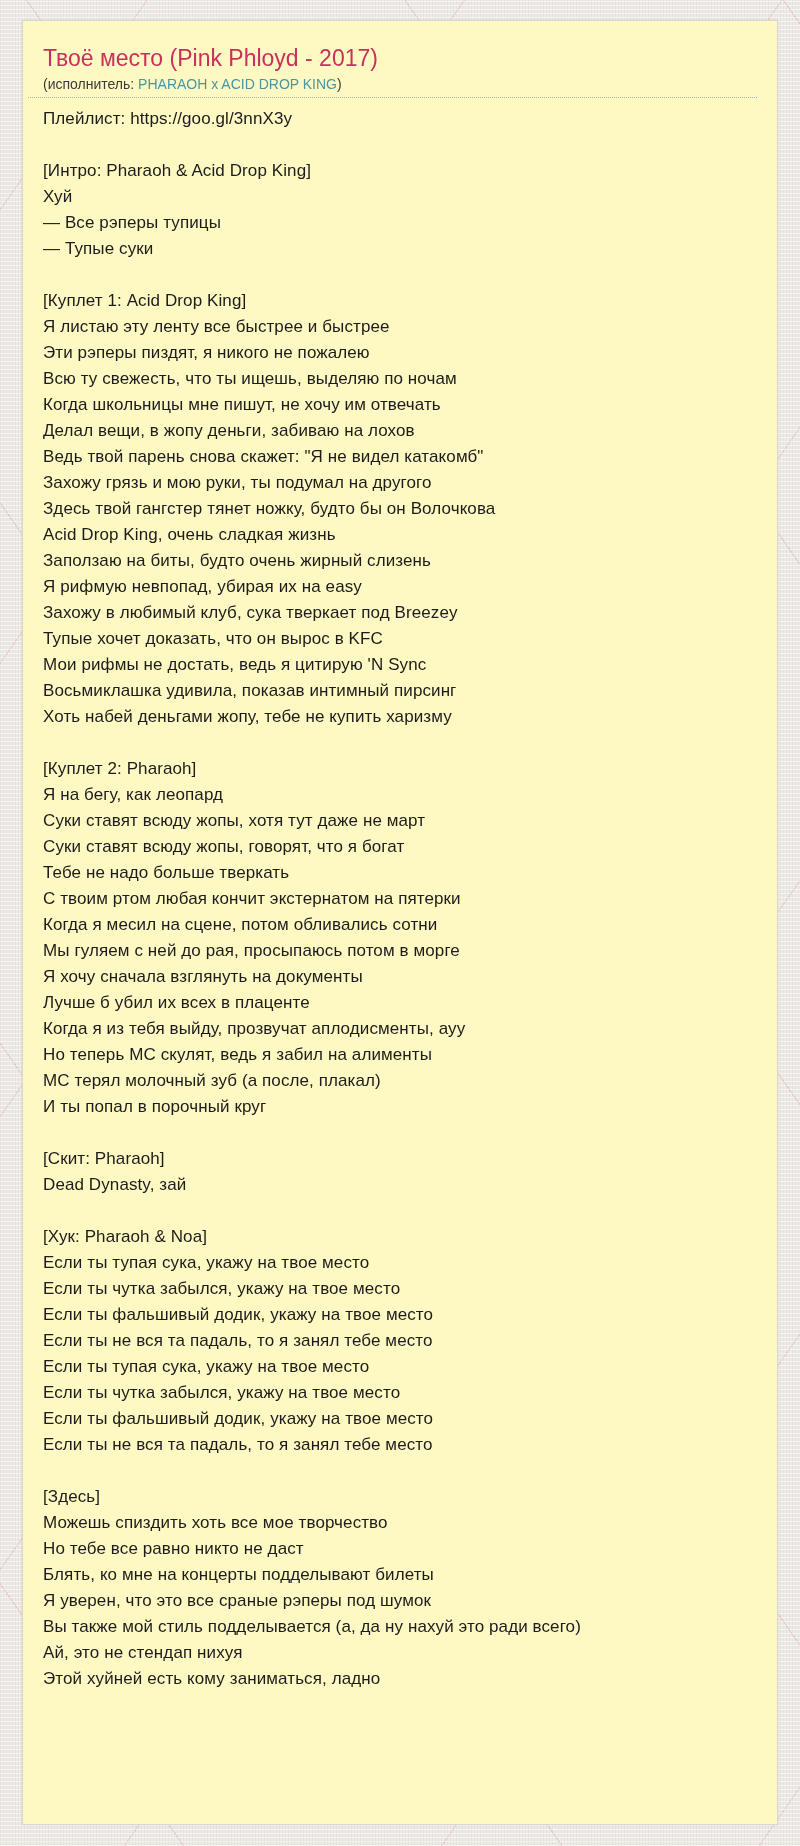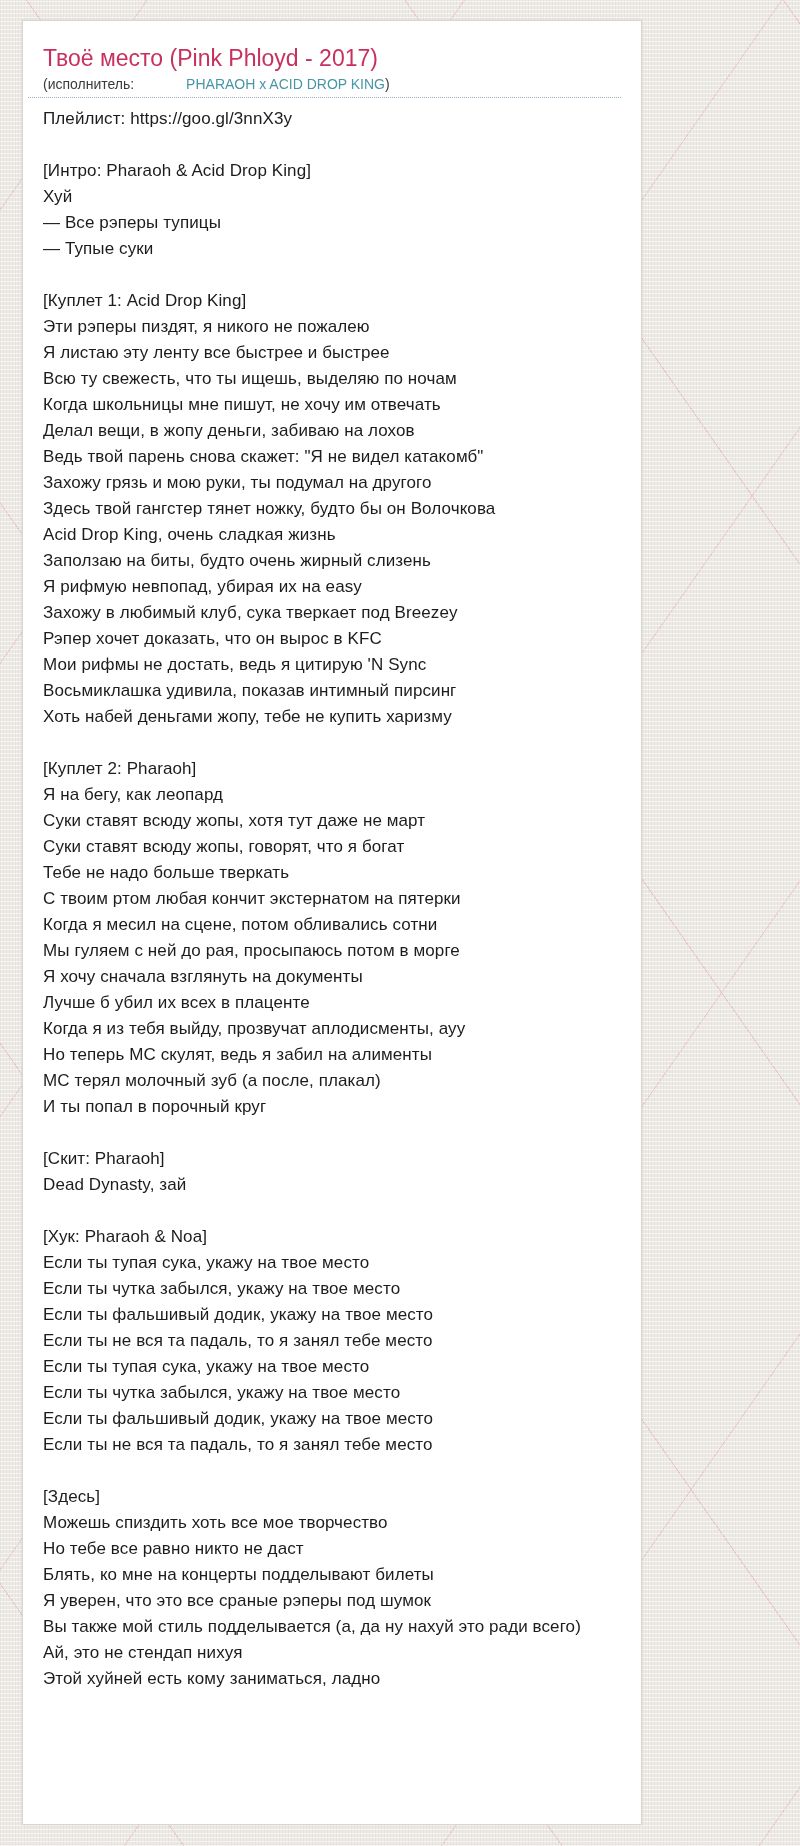"Твоё место (Pink Phloyd -" .card { background: #ffffff -> #fef9c3; width: 620px -> 756px }
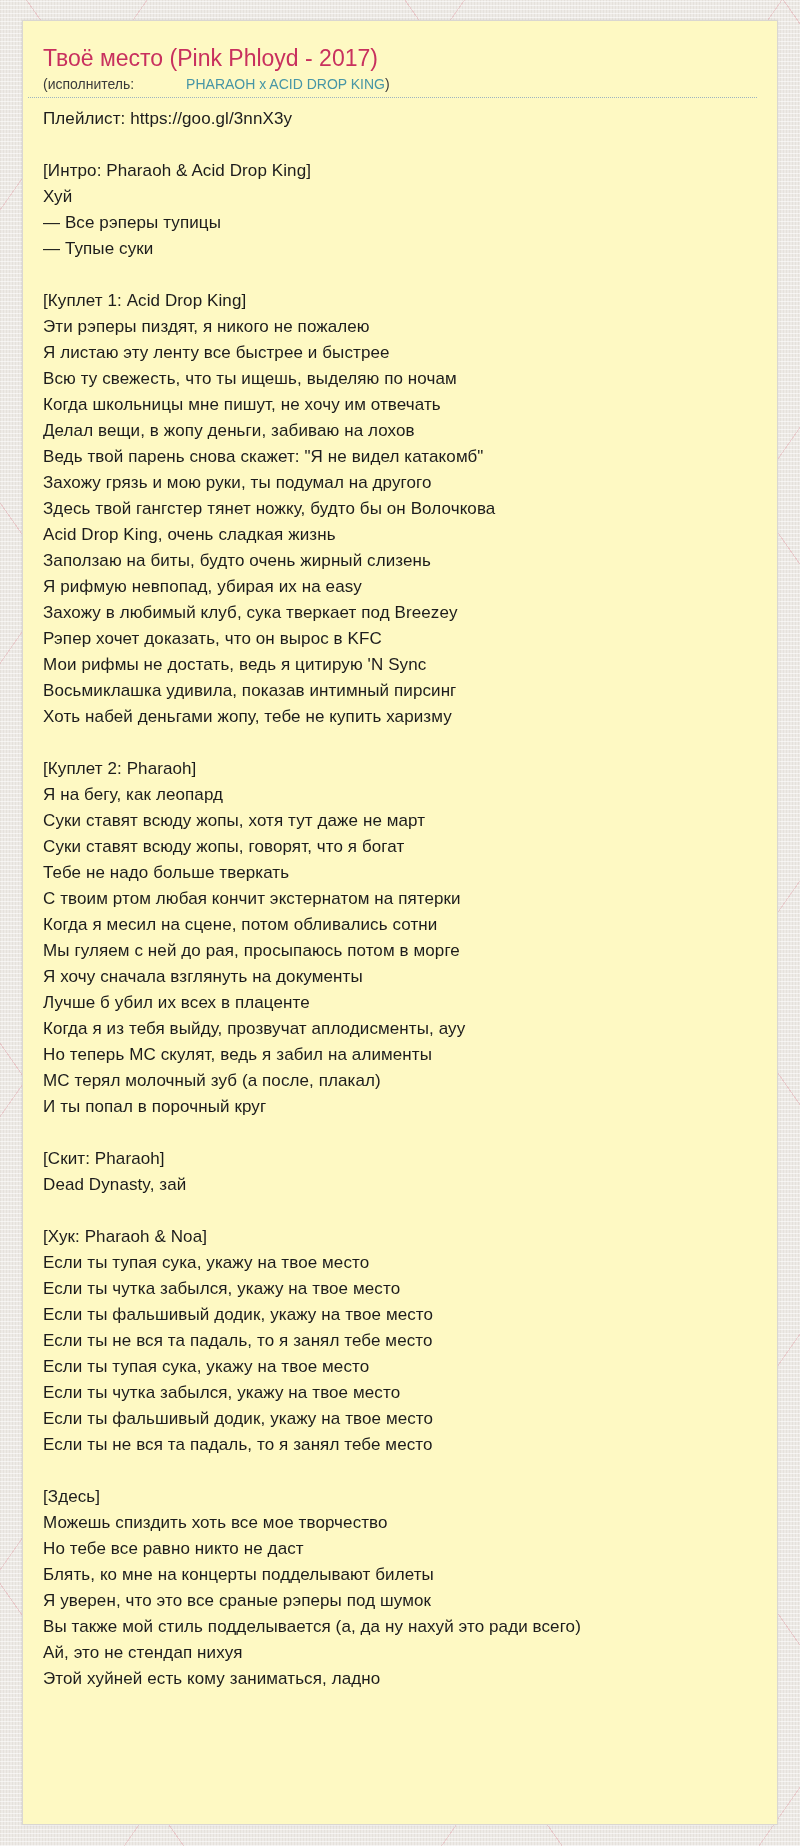"PHARAOH x ACID DROP KING" .artist-link { margin-left: 48px -> none }
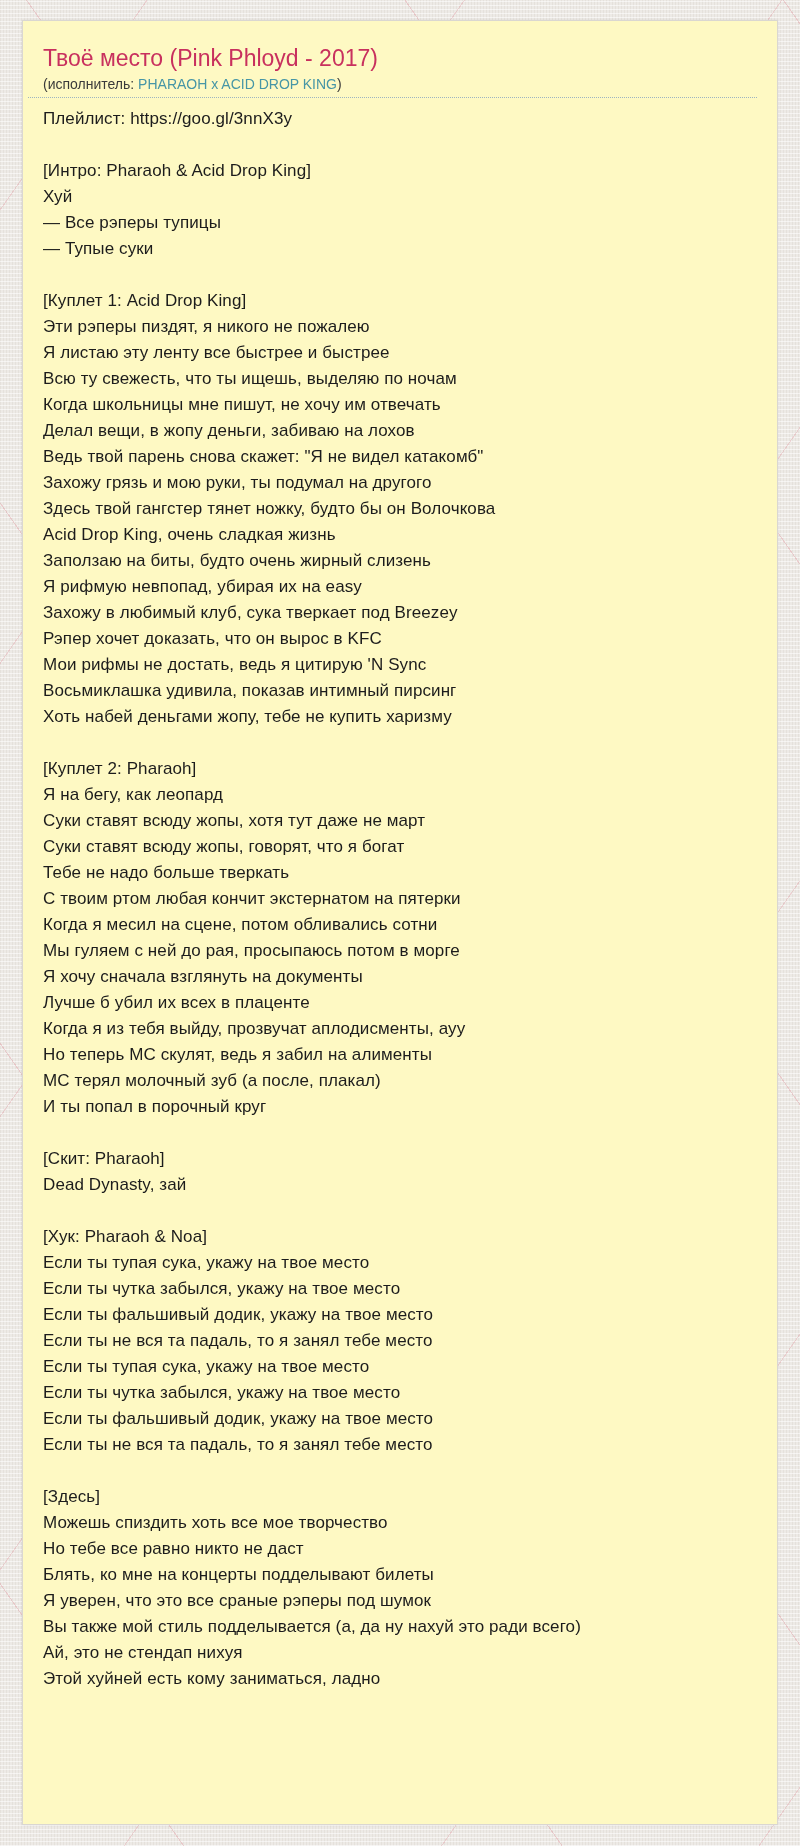"Эти рэперы пиздят, я никого" div.line { order: before "Я листаю эту ленту все" -> after "Я листаю эту ленту все" }
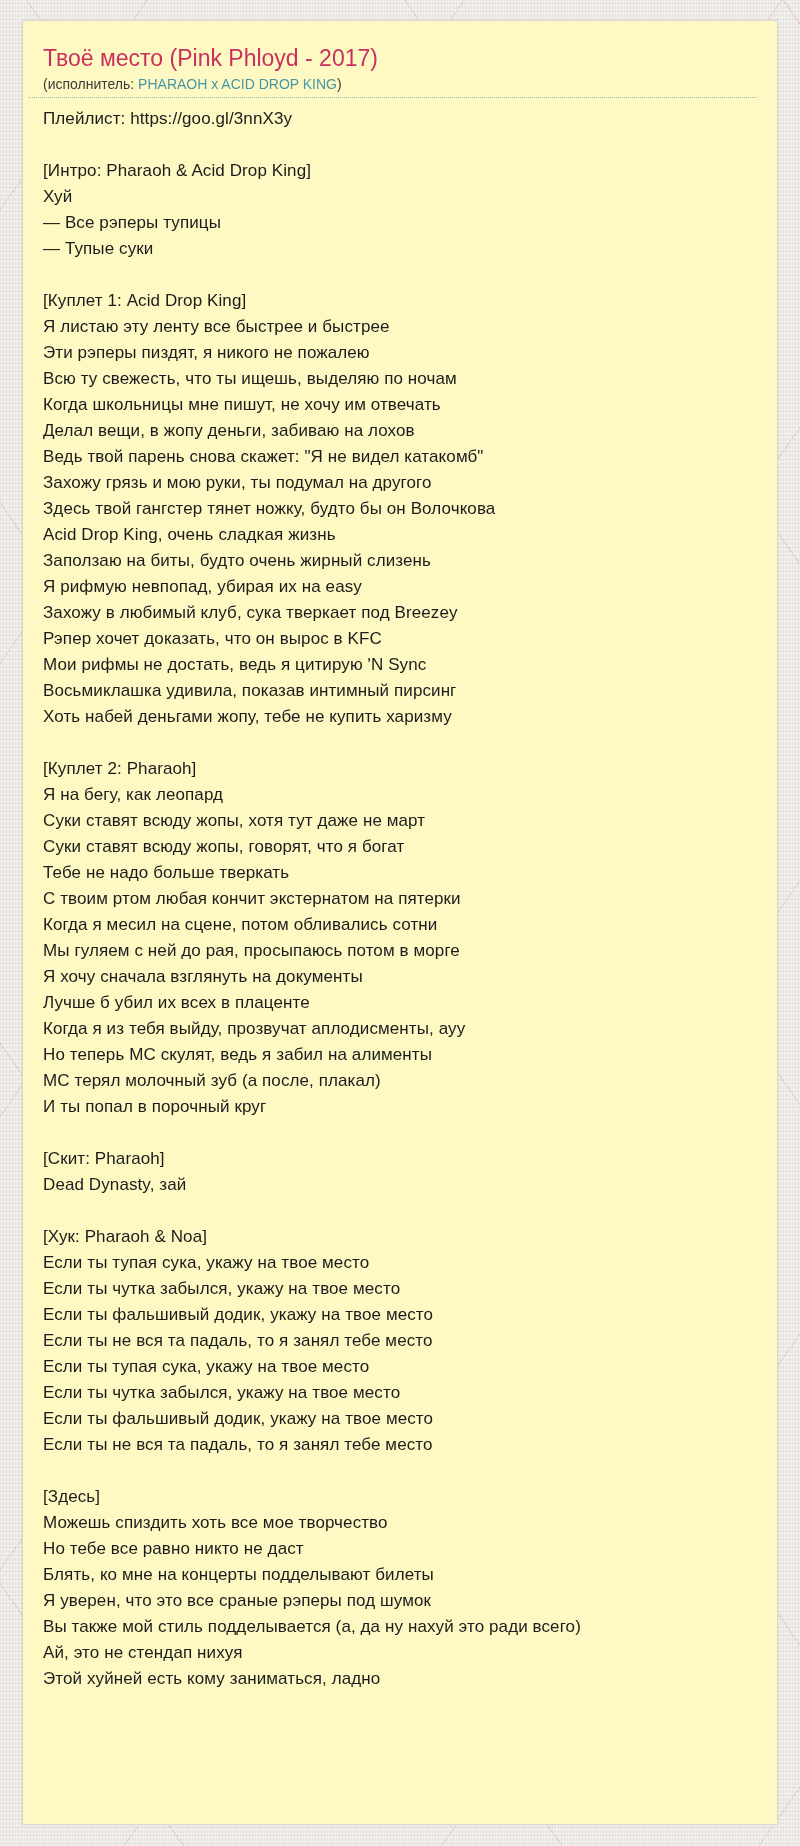"Рэпер хочет доказать, что он" div.line { text: Рэпер -> Тупые }
